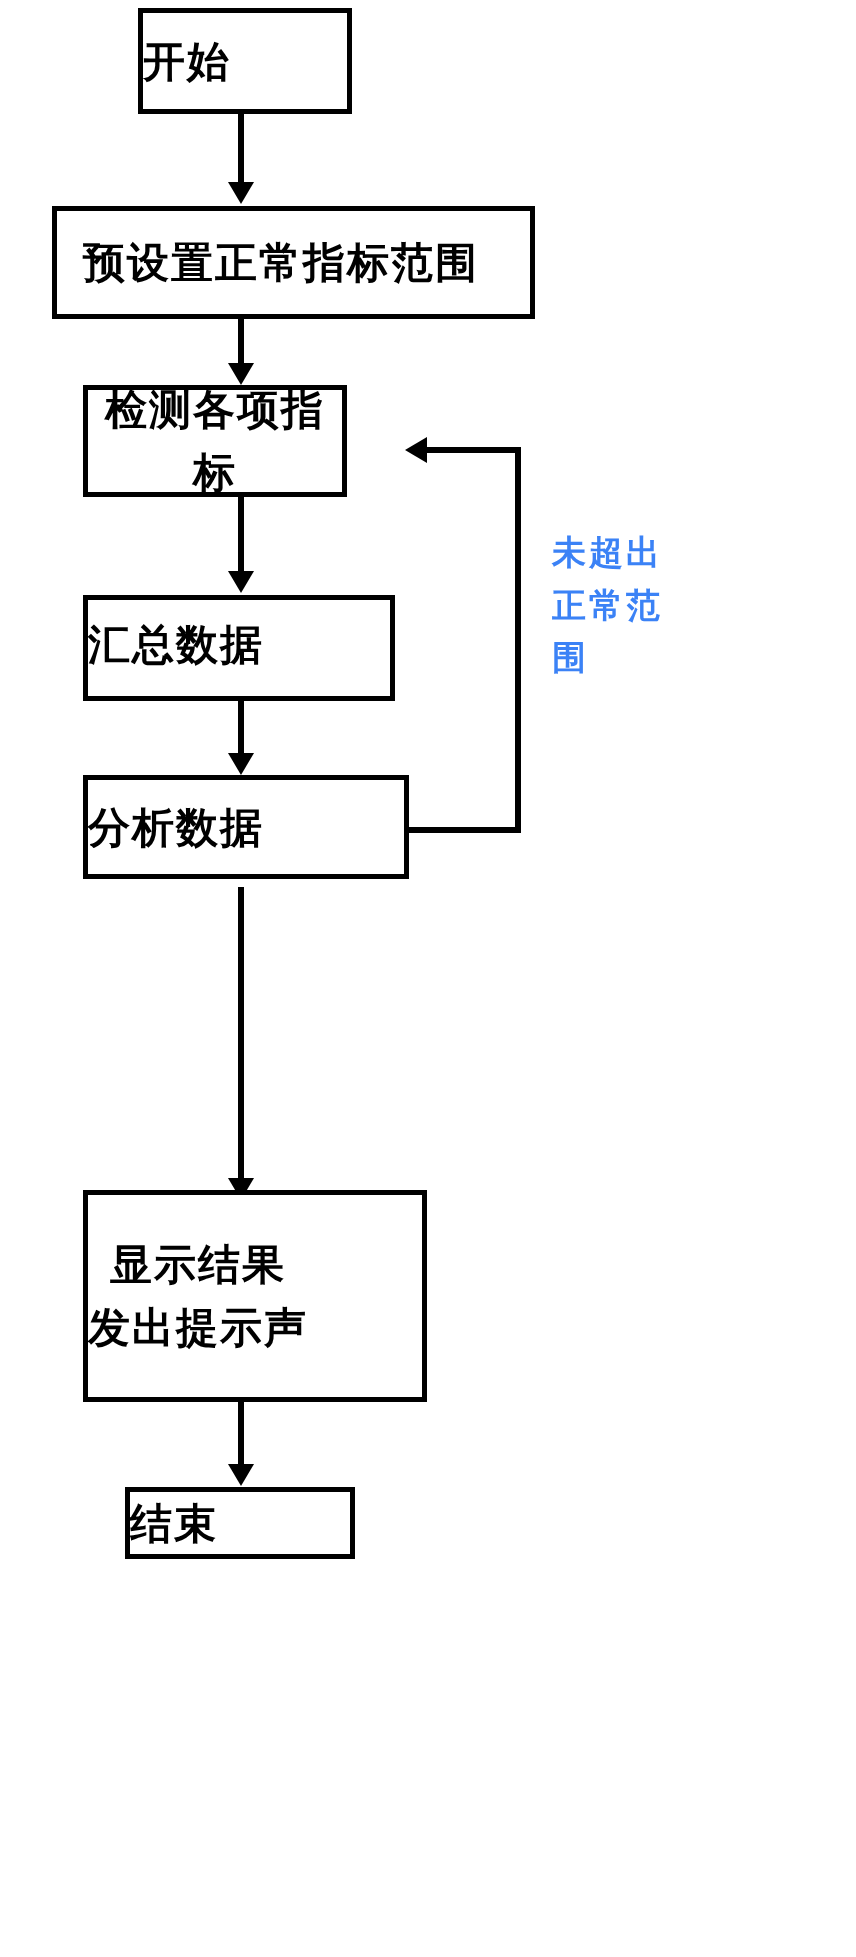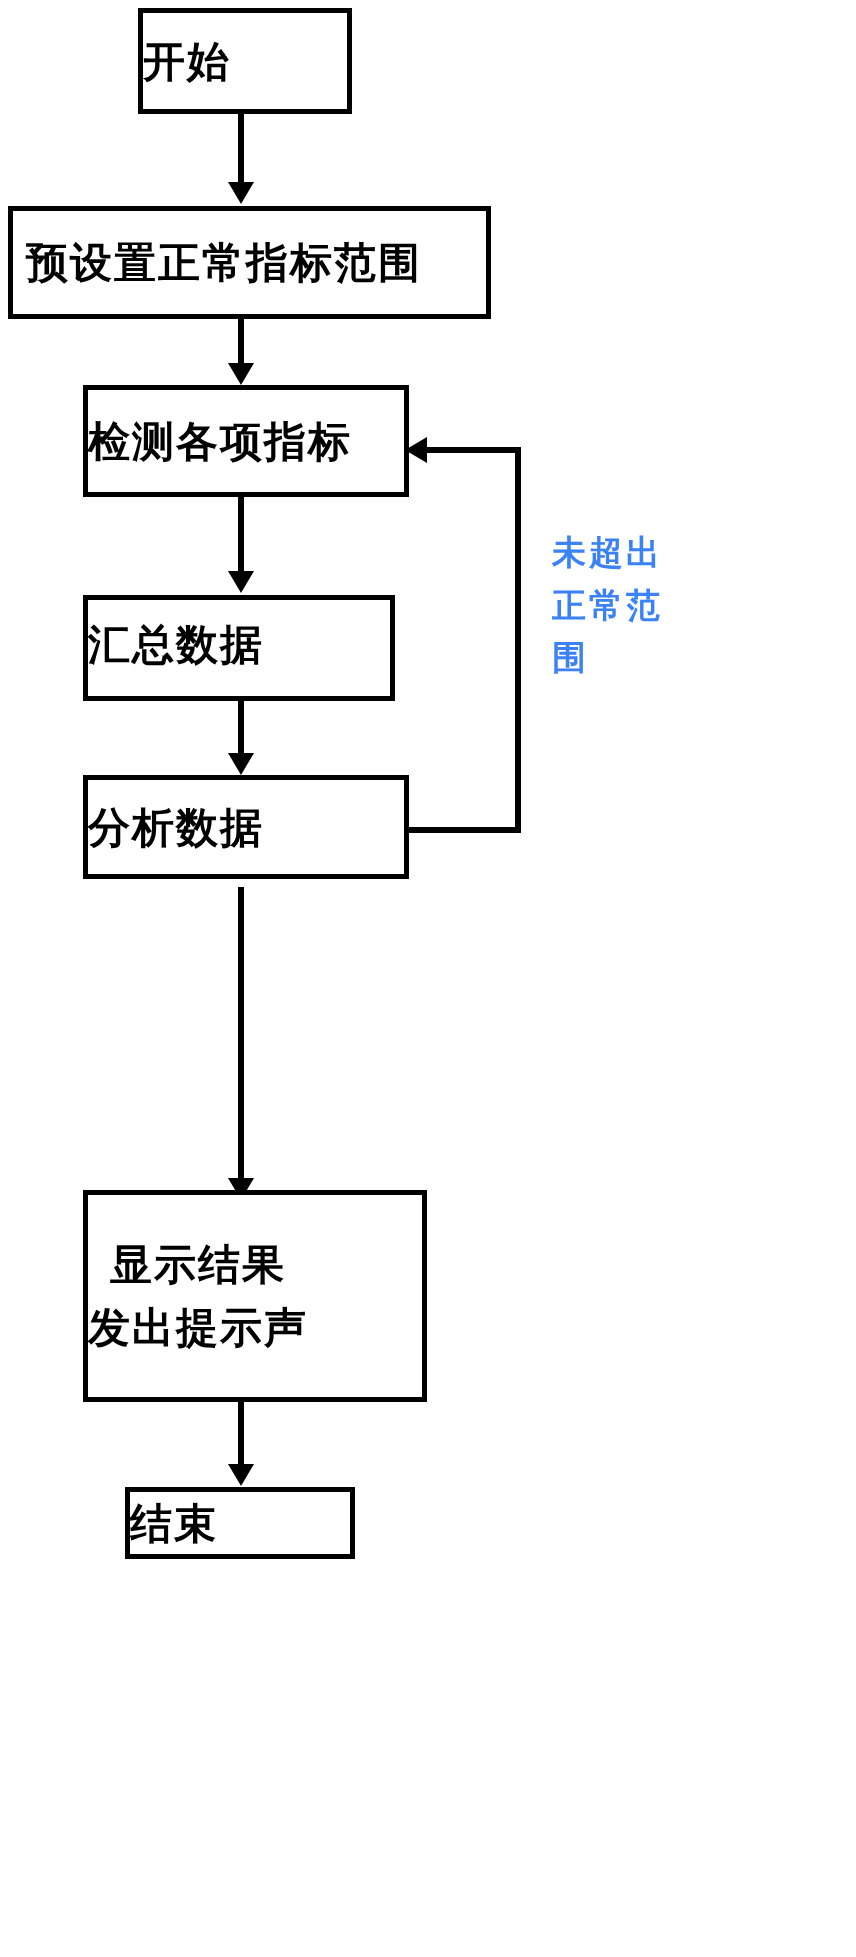"预设置正常指标范围" .node.align-left { margin-left: none -> 44px; padding-left: 13px -> 26px }
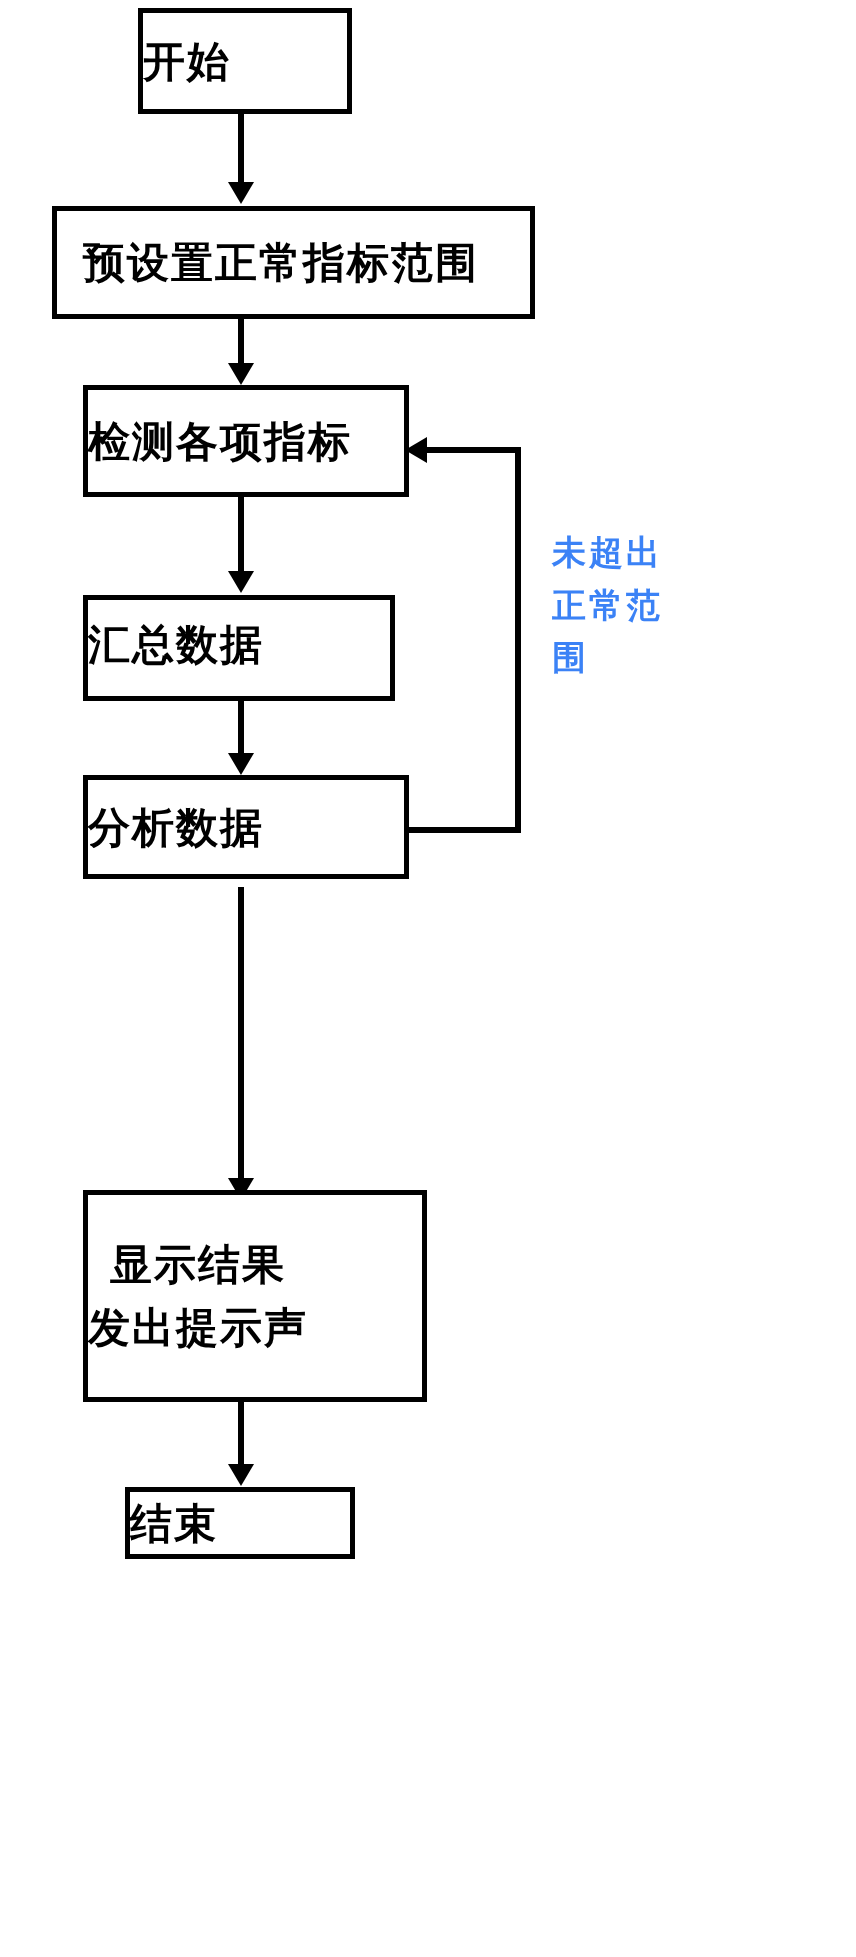"检测各项指标" div.node { width: 326px -> 264px }
